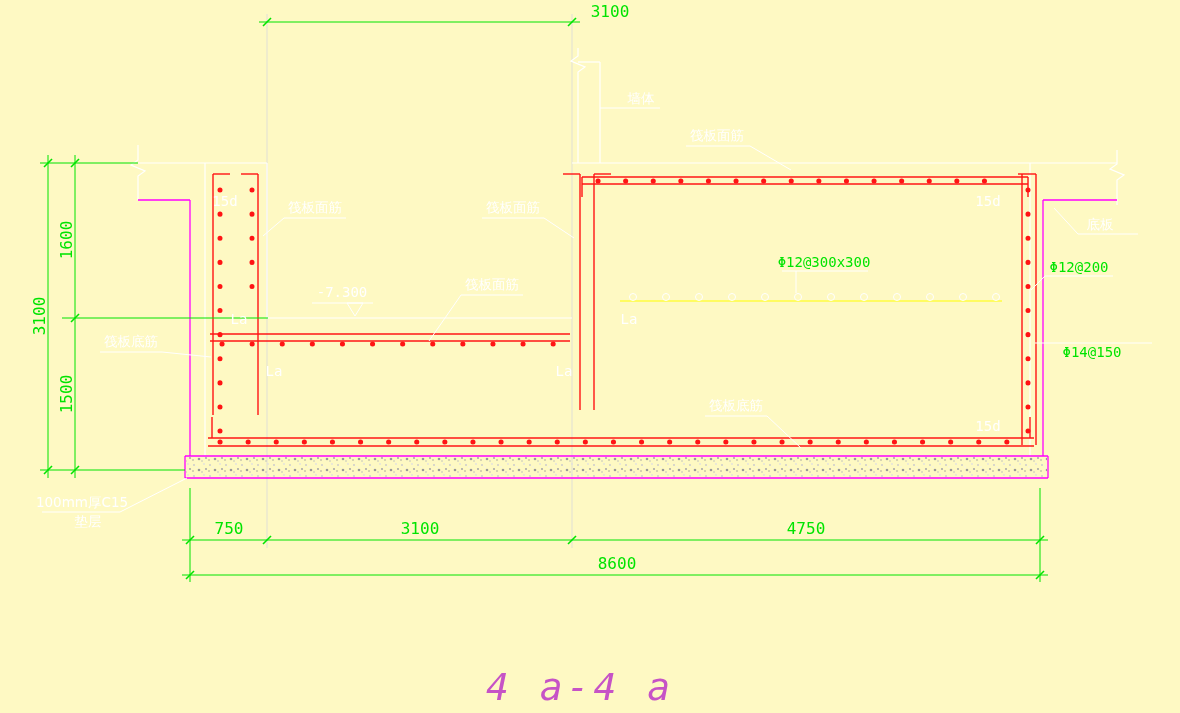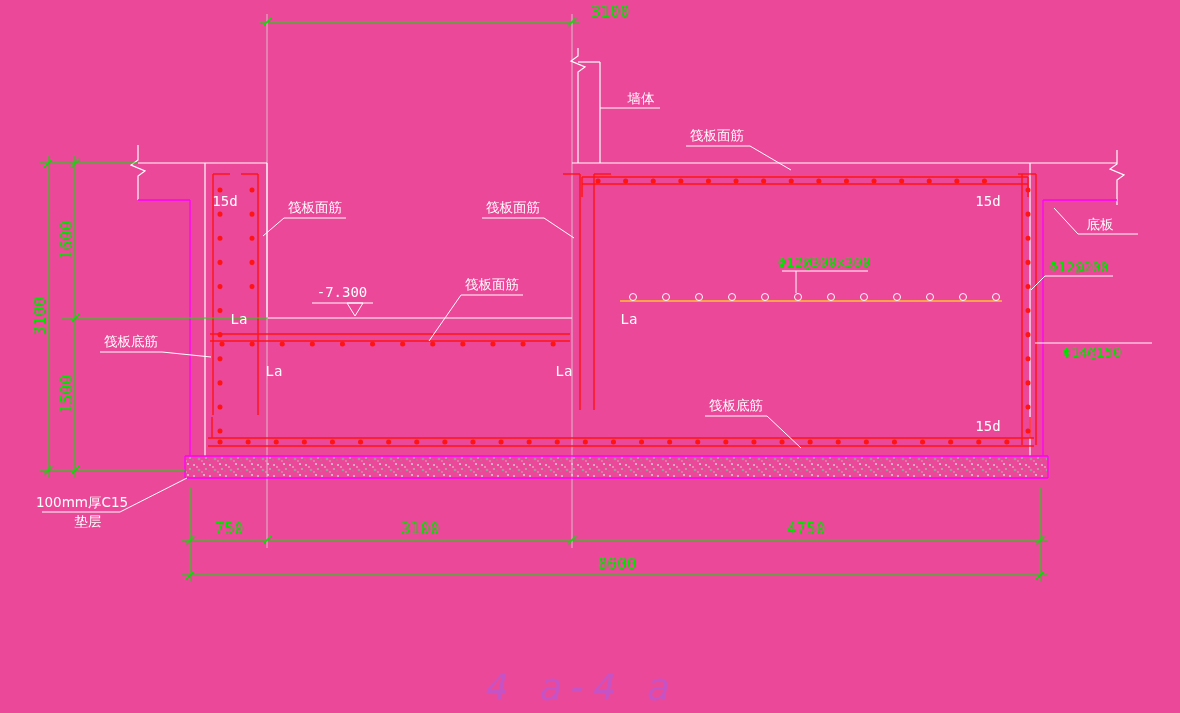"3100" .canvas { background: #ec4899 -> #fef9c3 }
